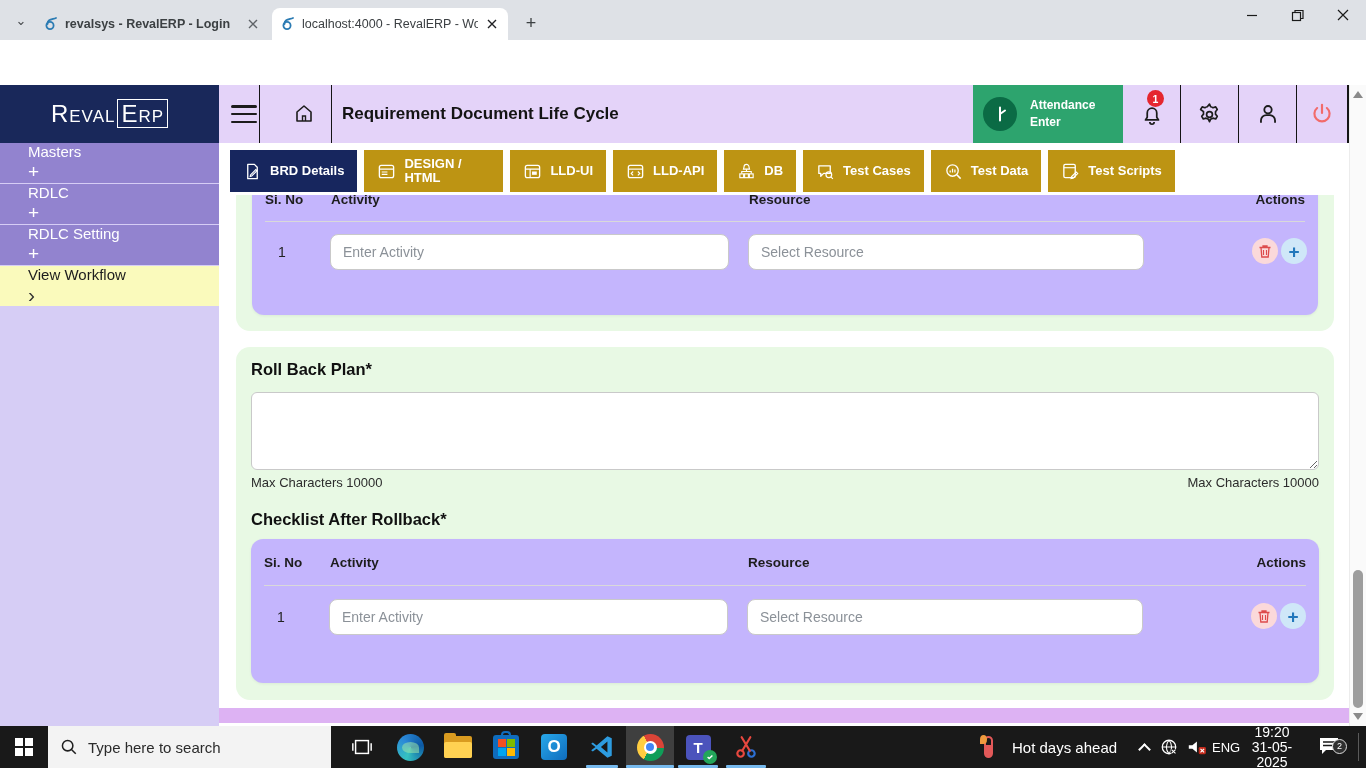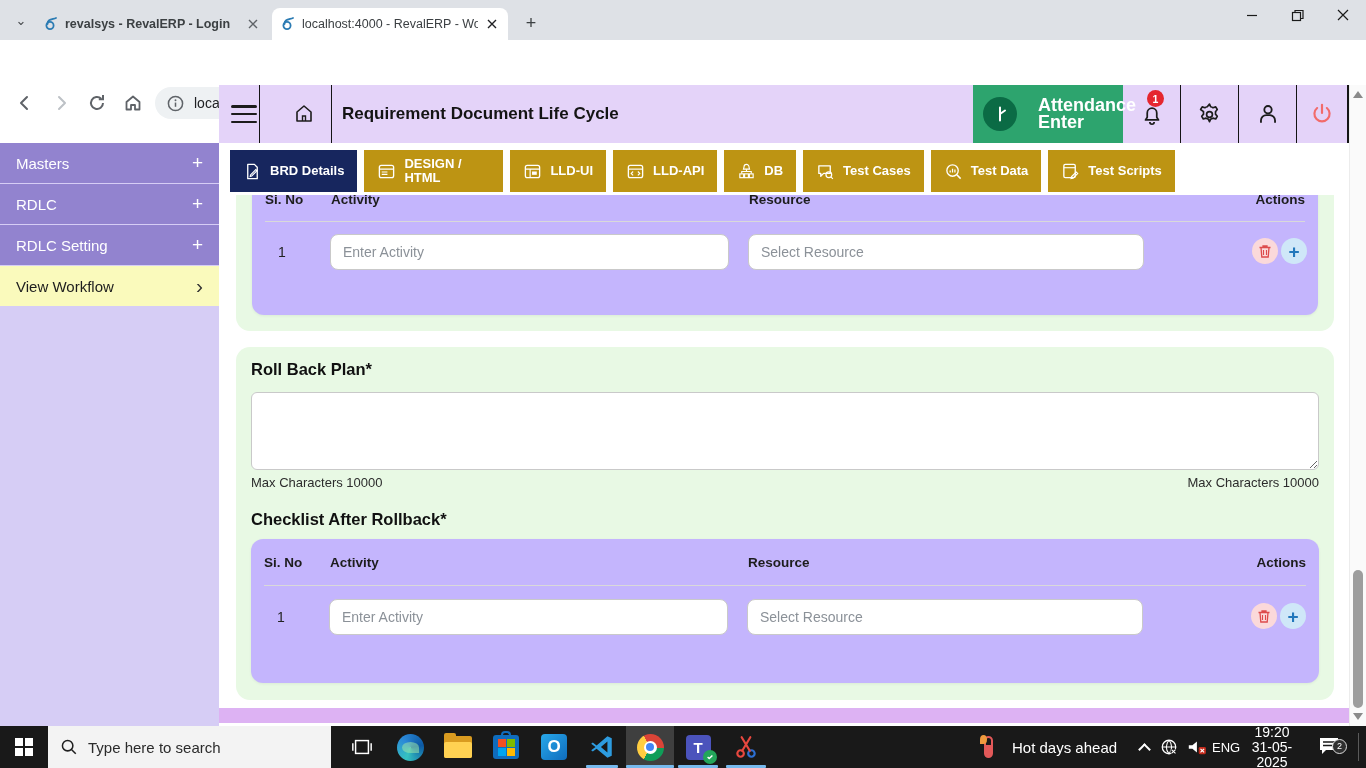"Reval Erp" div.logoblock { html: none -> <div> <span><span>Reval</span><span>Erp</span></span> </div> }
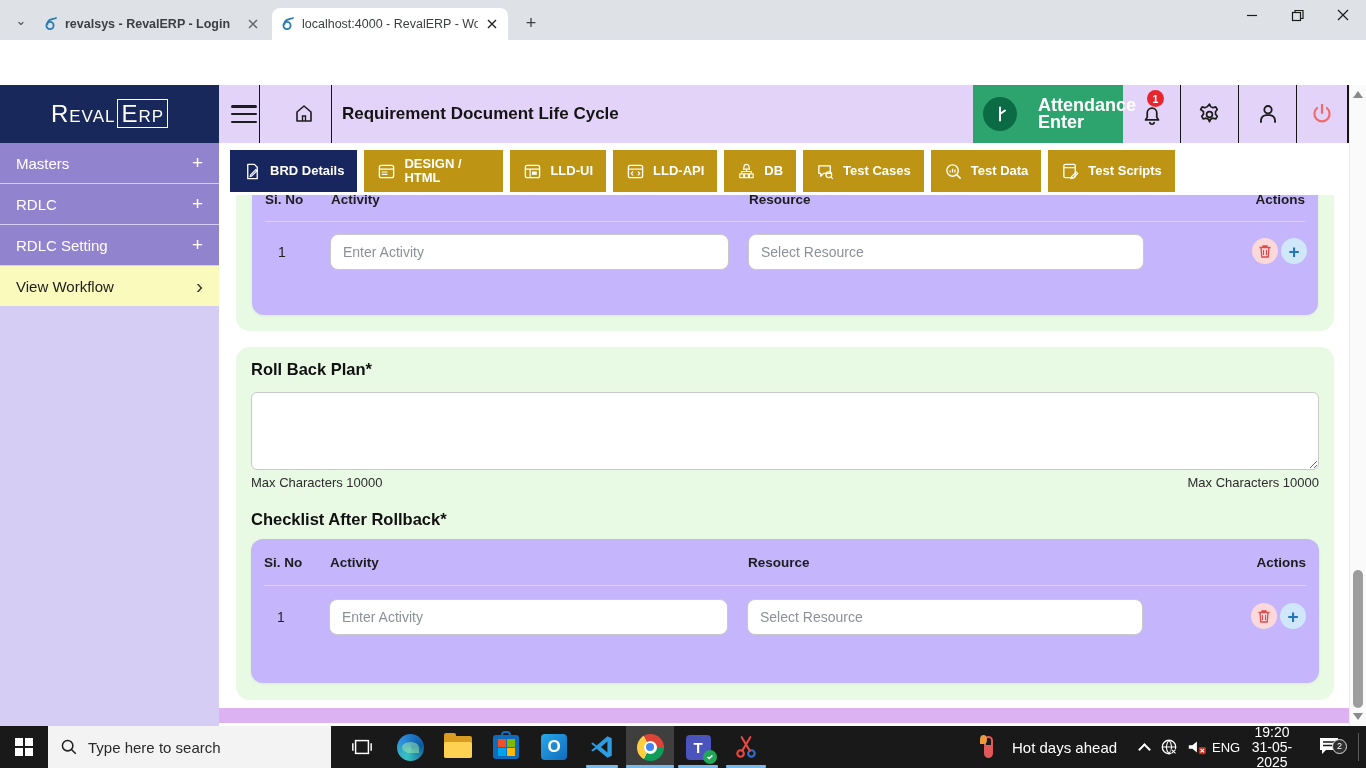"Attendance" .attend .txt { font-size: 18px -> 12px; margin-left: 21px -> 13px }
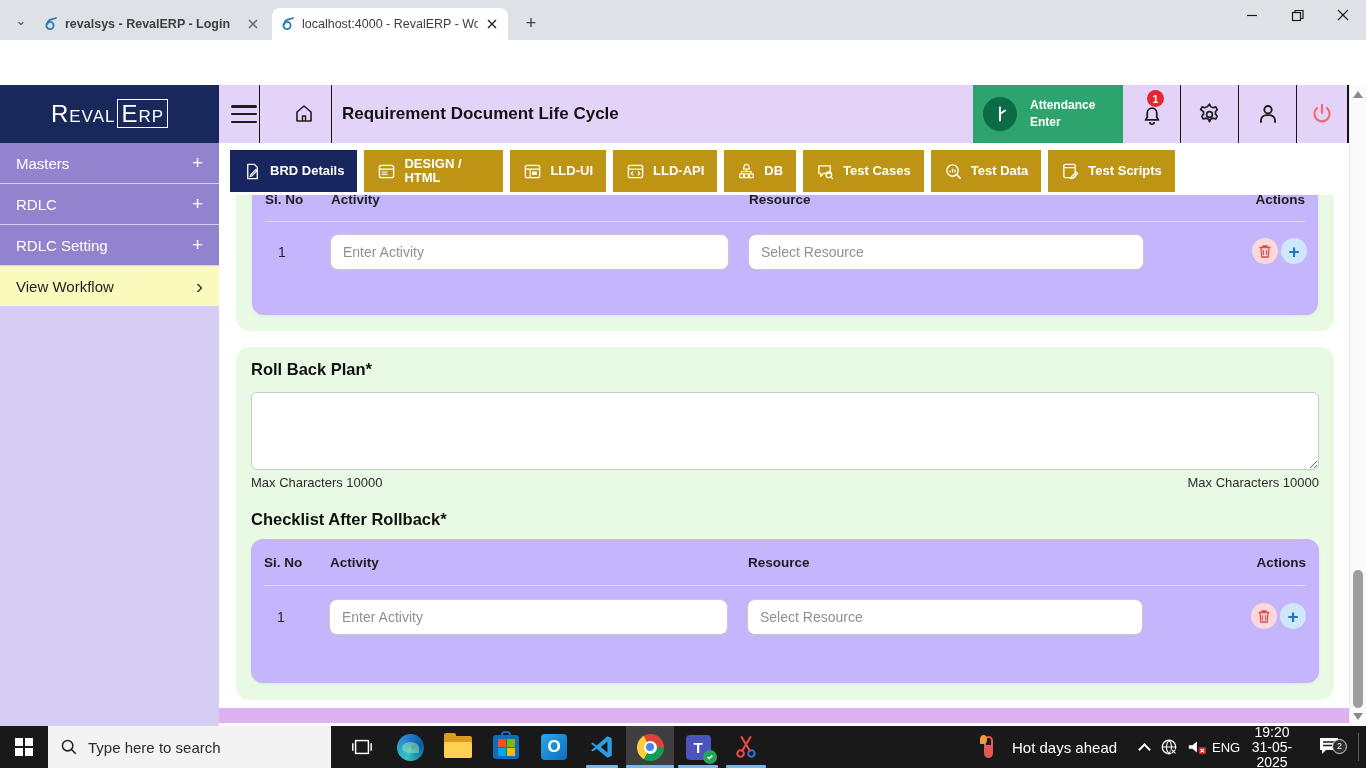"Masters" .sideitem { align-items: center -> none; flex-direction: none -> column; padding: 0 16px -> 0 28px }
